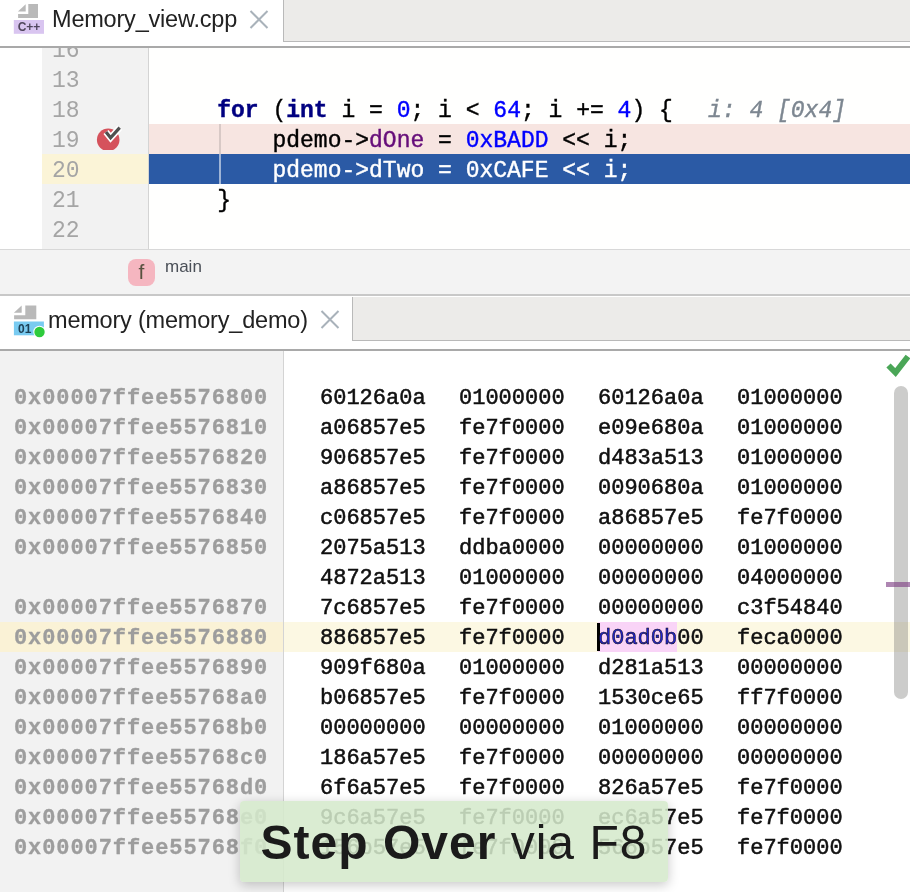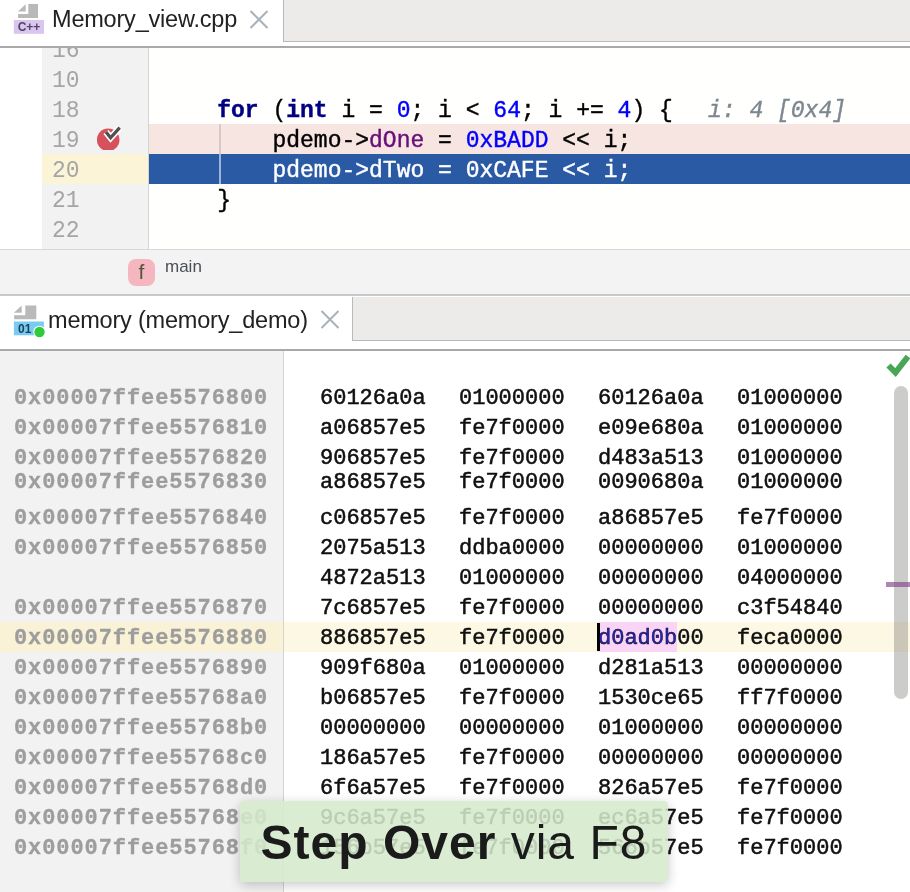"10" div.lnum { text: 10 -> 13 }
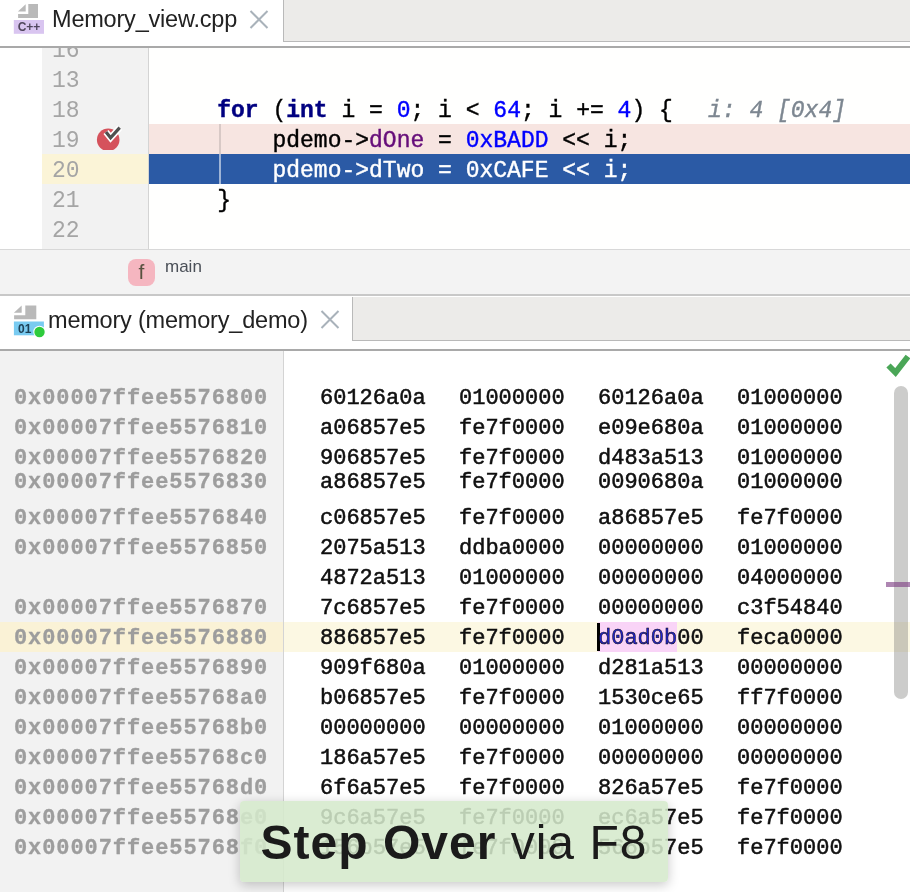"0x00007ffee5576830" div.mrow { top: 117px -> 123px }
